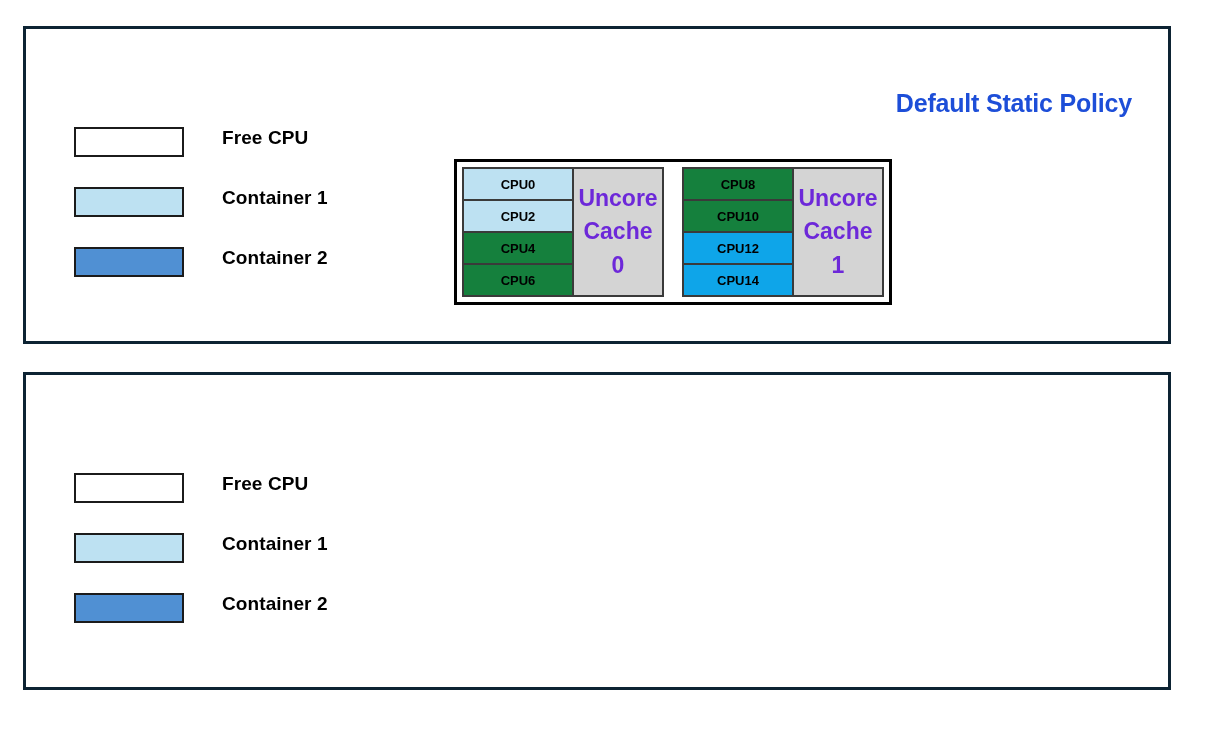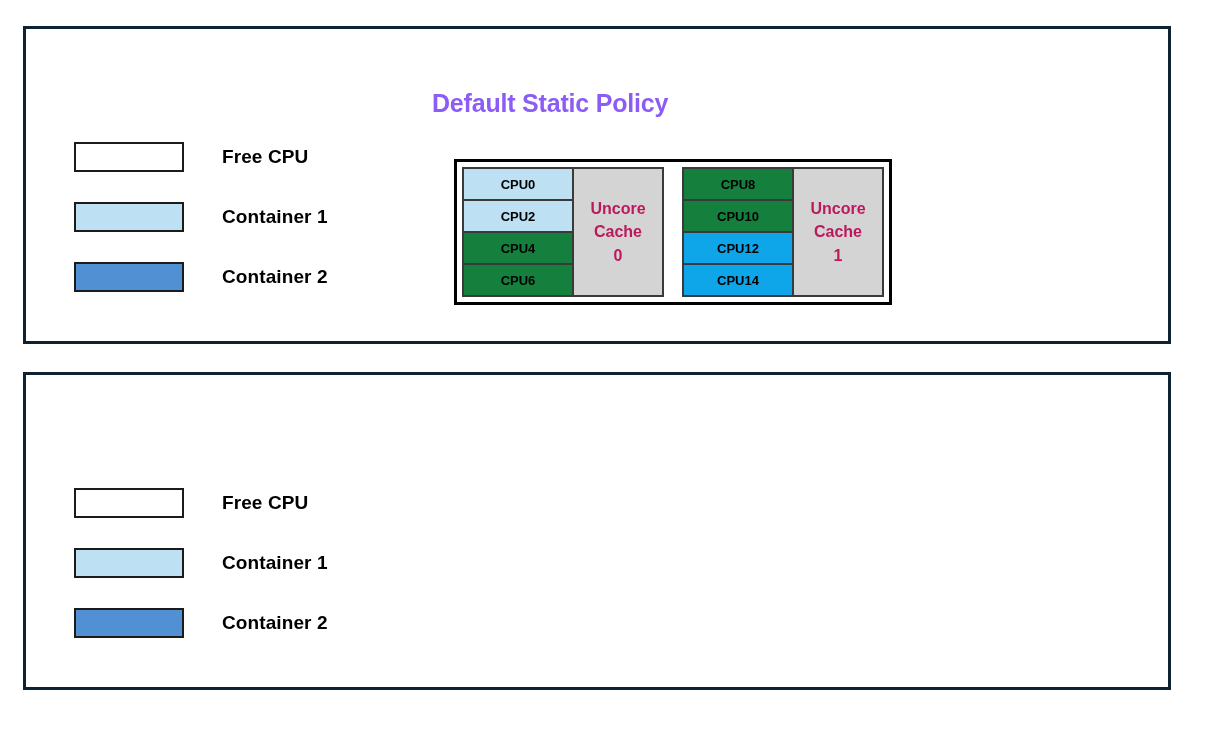"Default Static Policy" .diagram-title { color: #8b5cf6 -> #1d4ed8; text-align: left -> right }
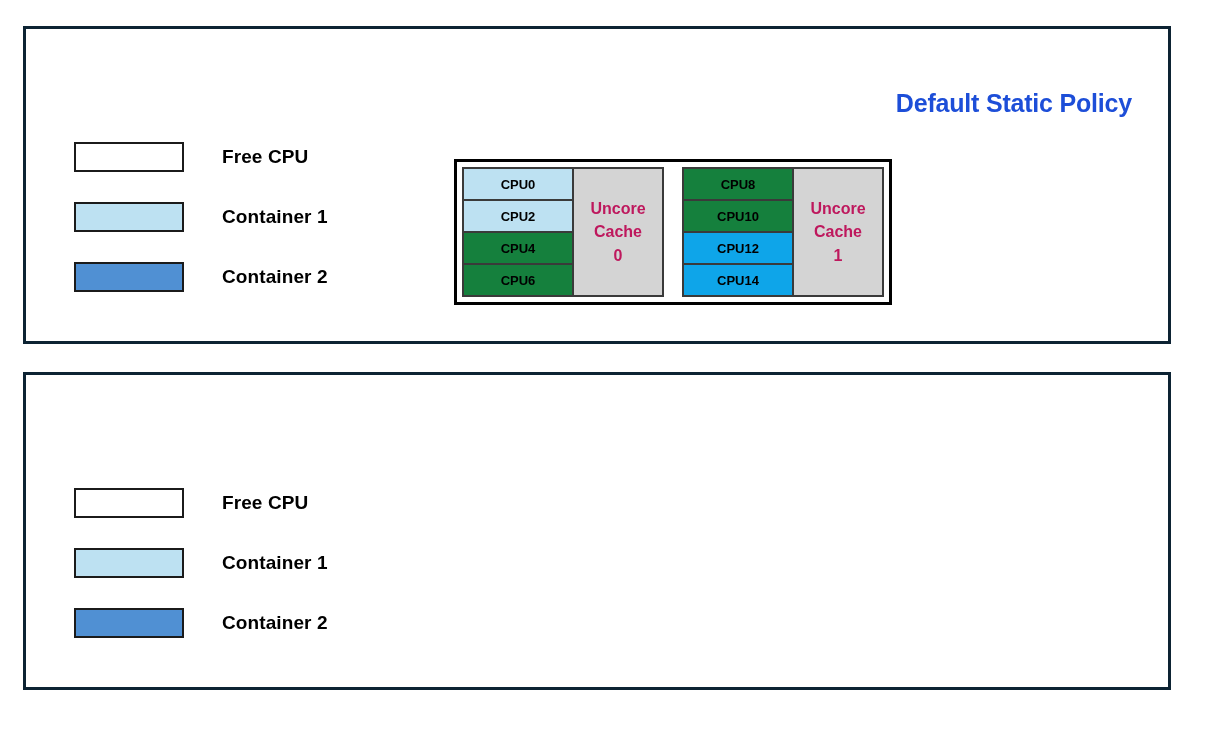"Free CPU" .legend-row { align-items: center -> none }
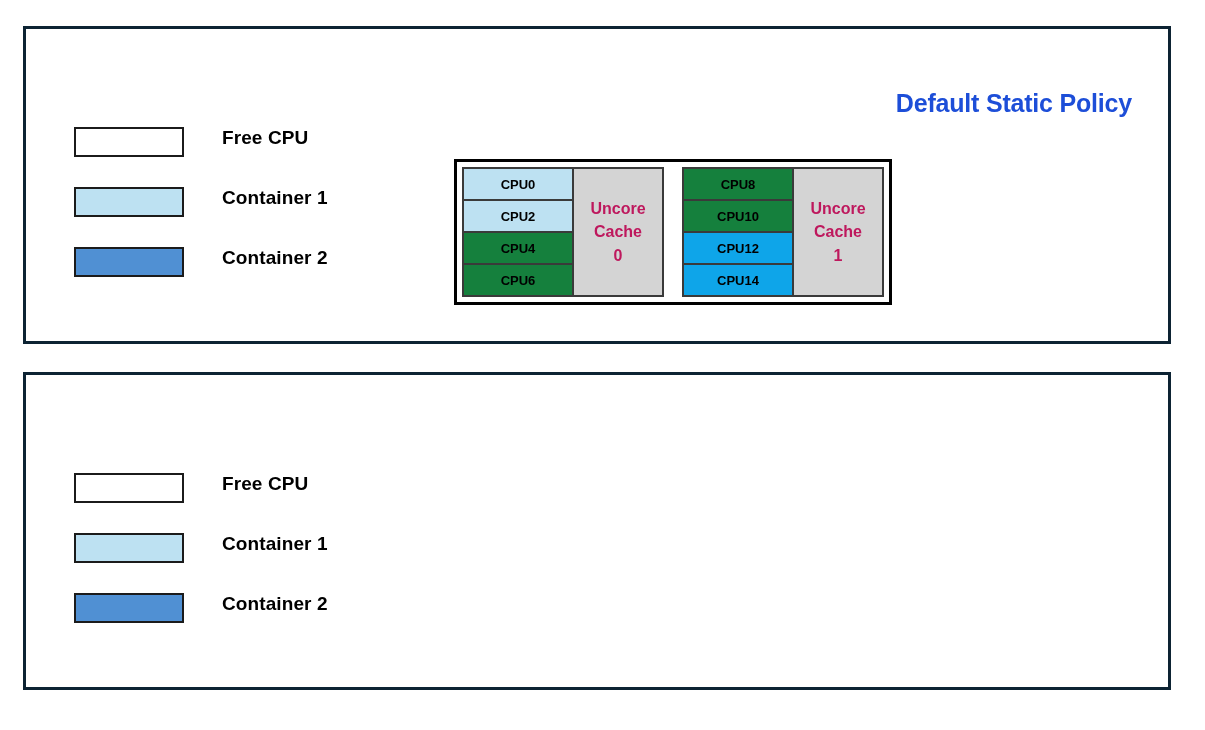"Uncore" .cache-box { color: #be185d -> #6d28d9; font-size: 16px -> 23px }
